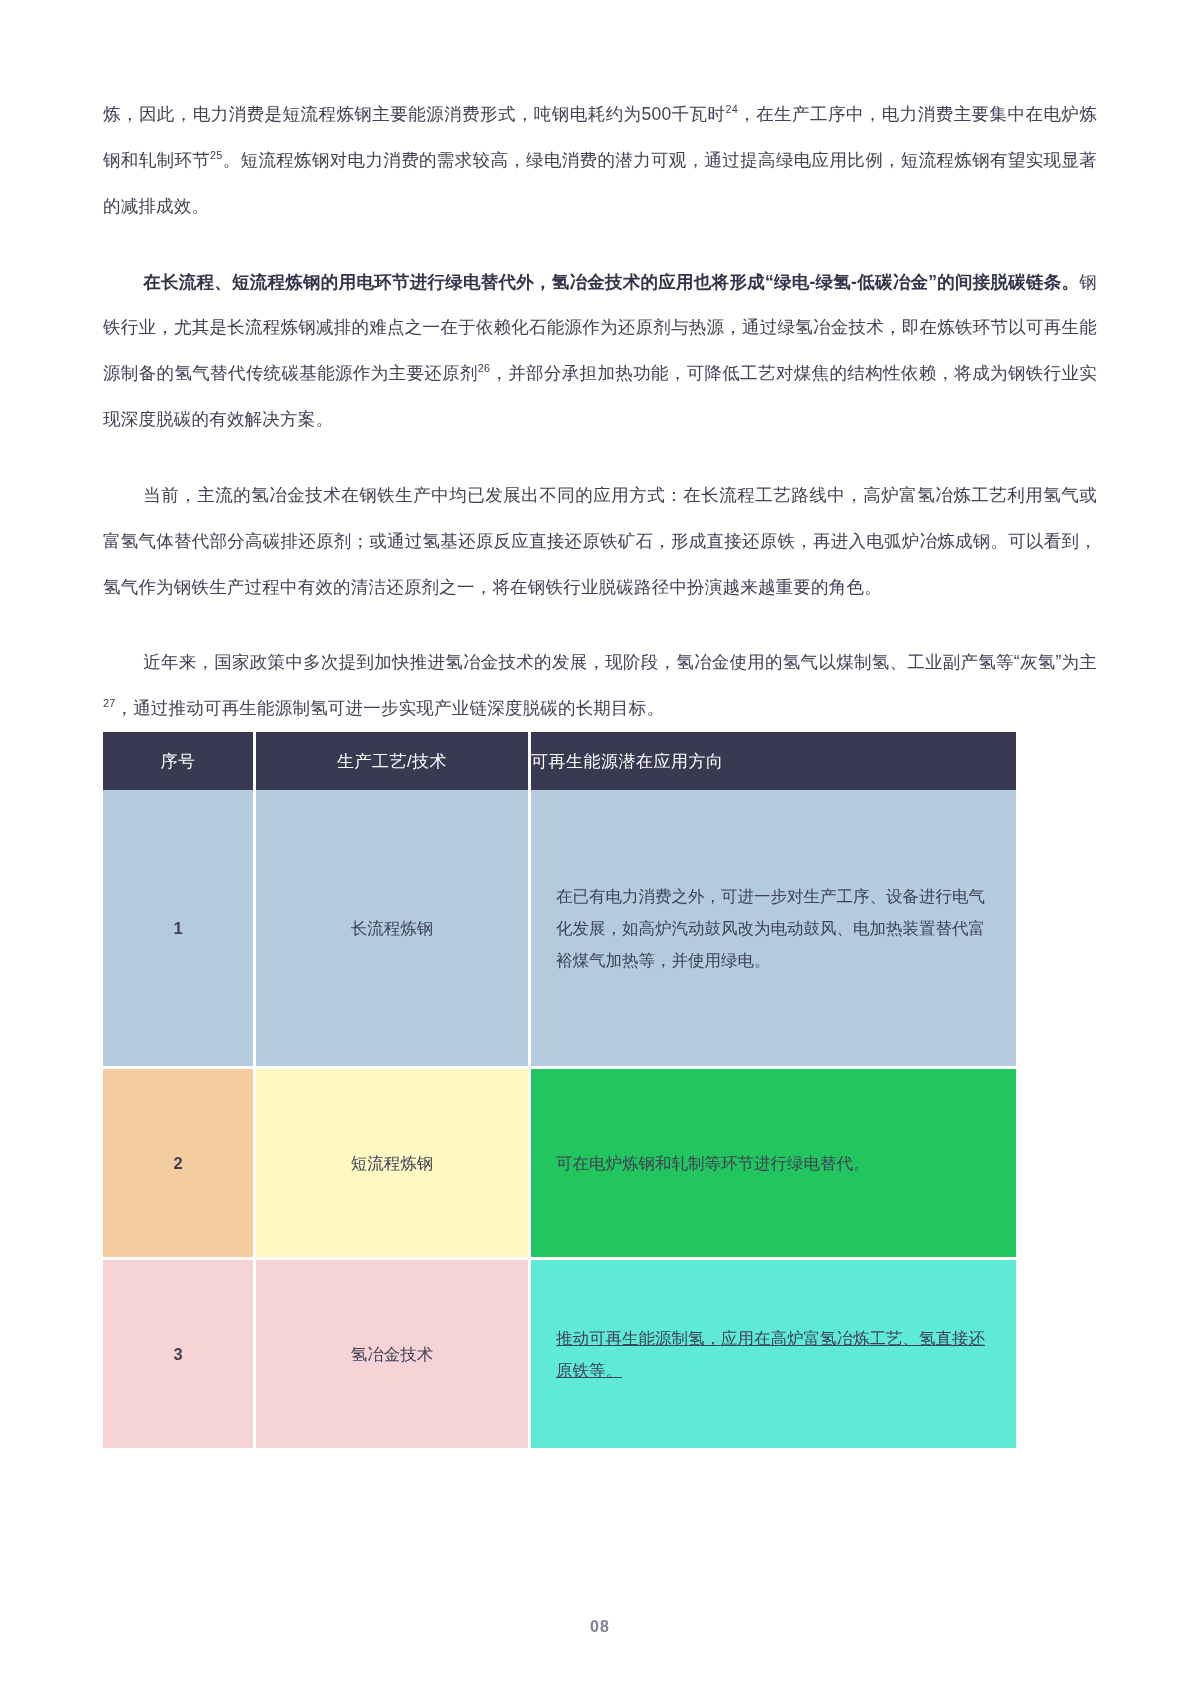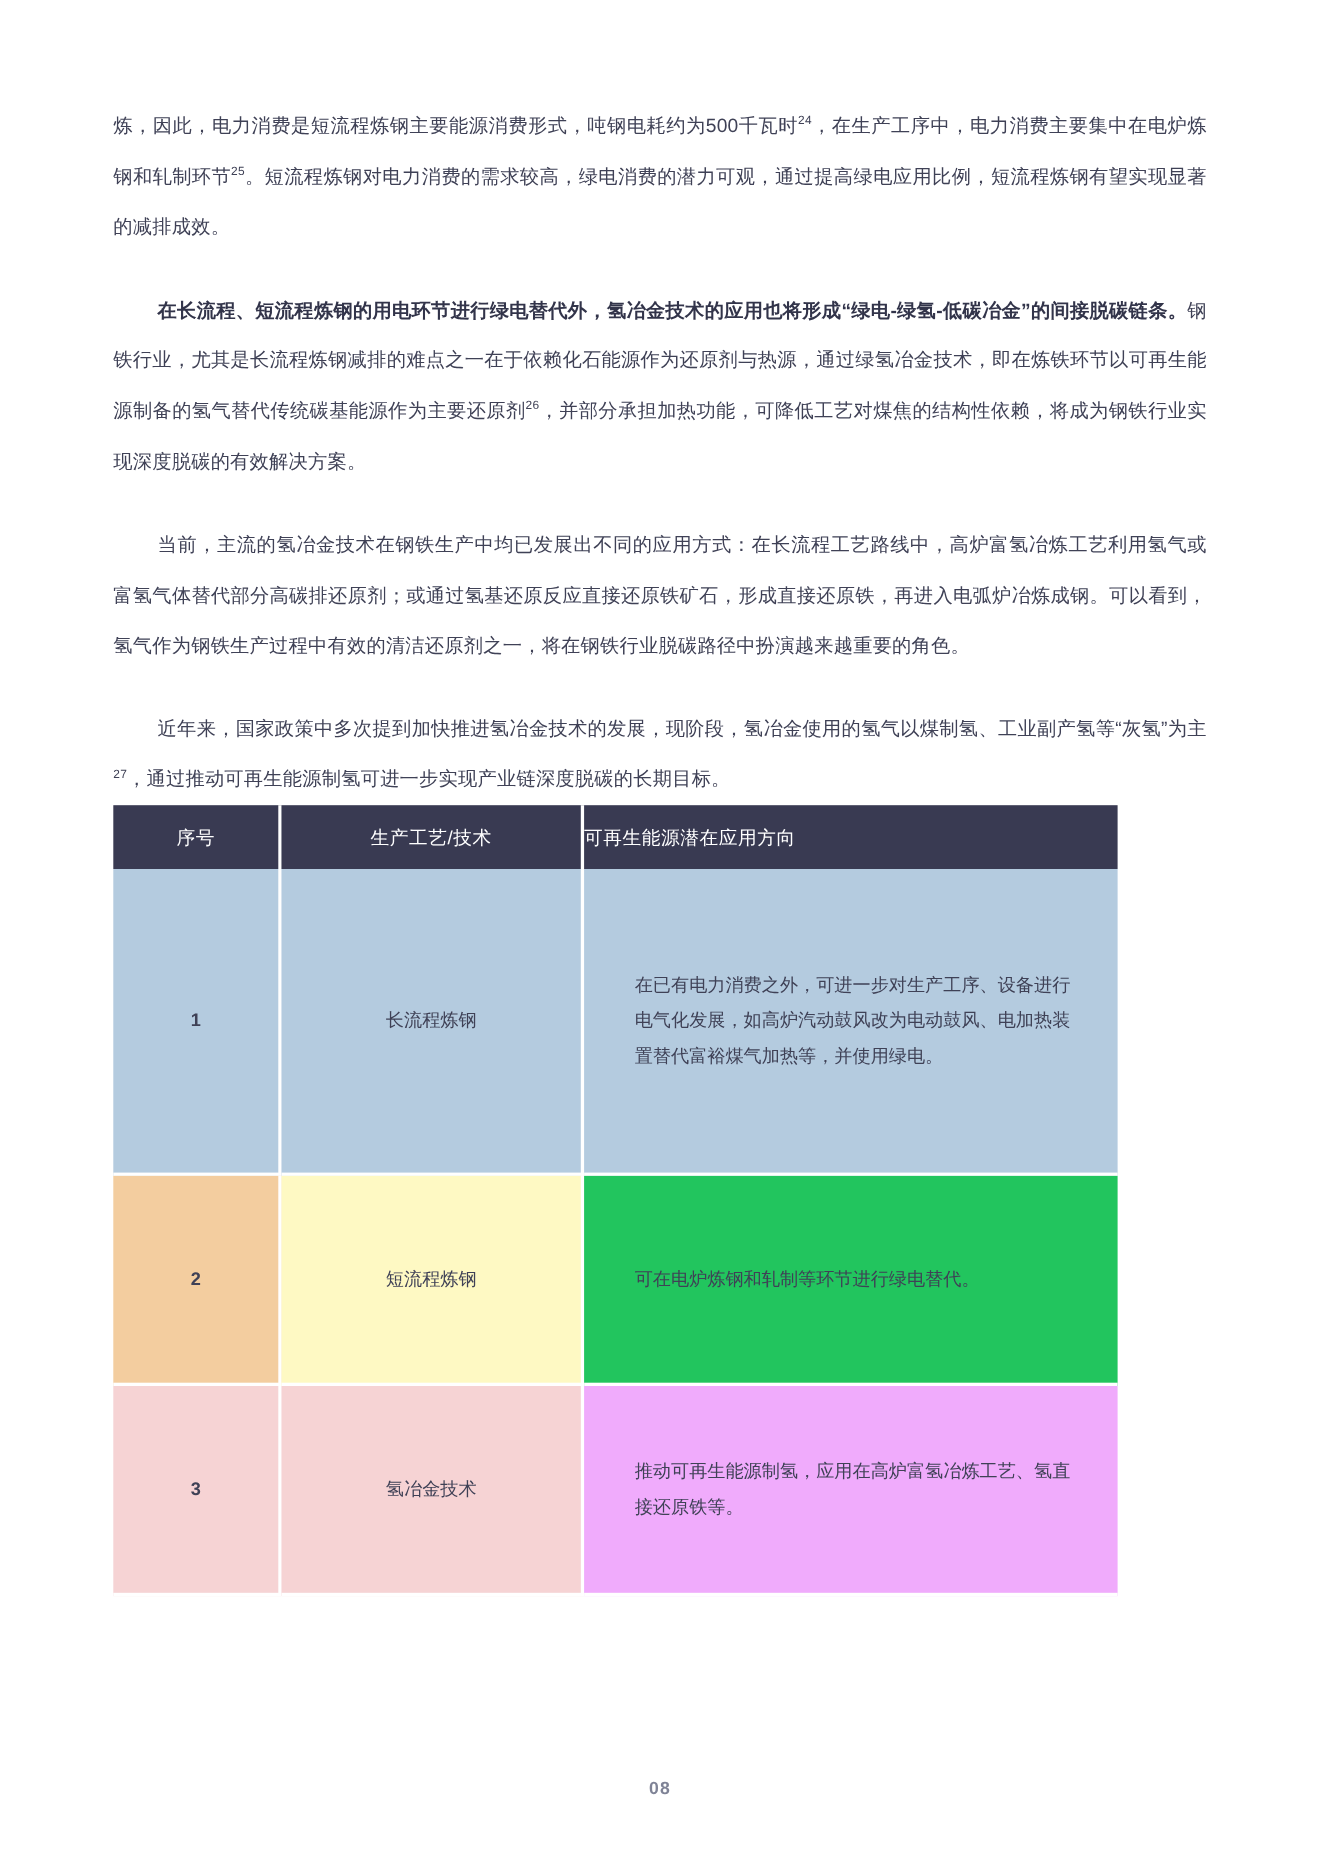"在已有电力消费之外，可进一步对生产工序、设备进行电气化发展，如高炉汽动鼓风改为电" .col-dir { padding: 14px 30px 14px 46px -> 14px 30px 14px 25px }
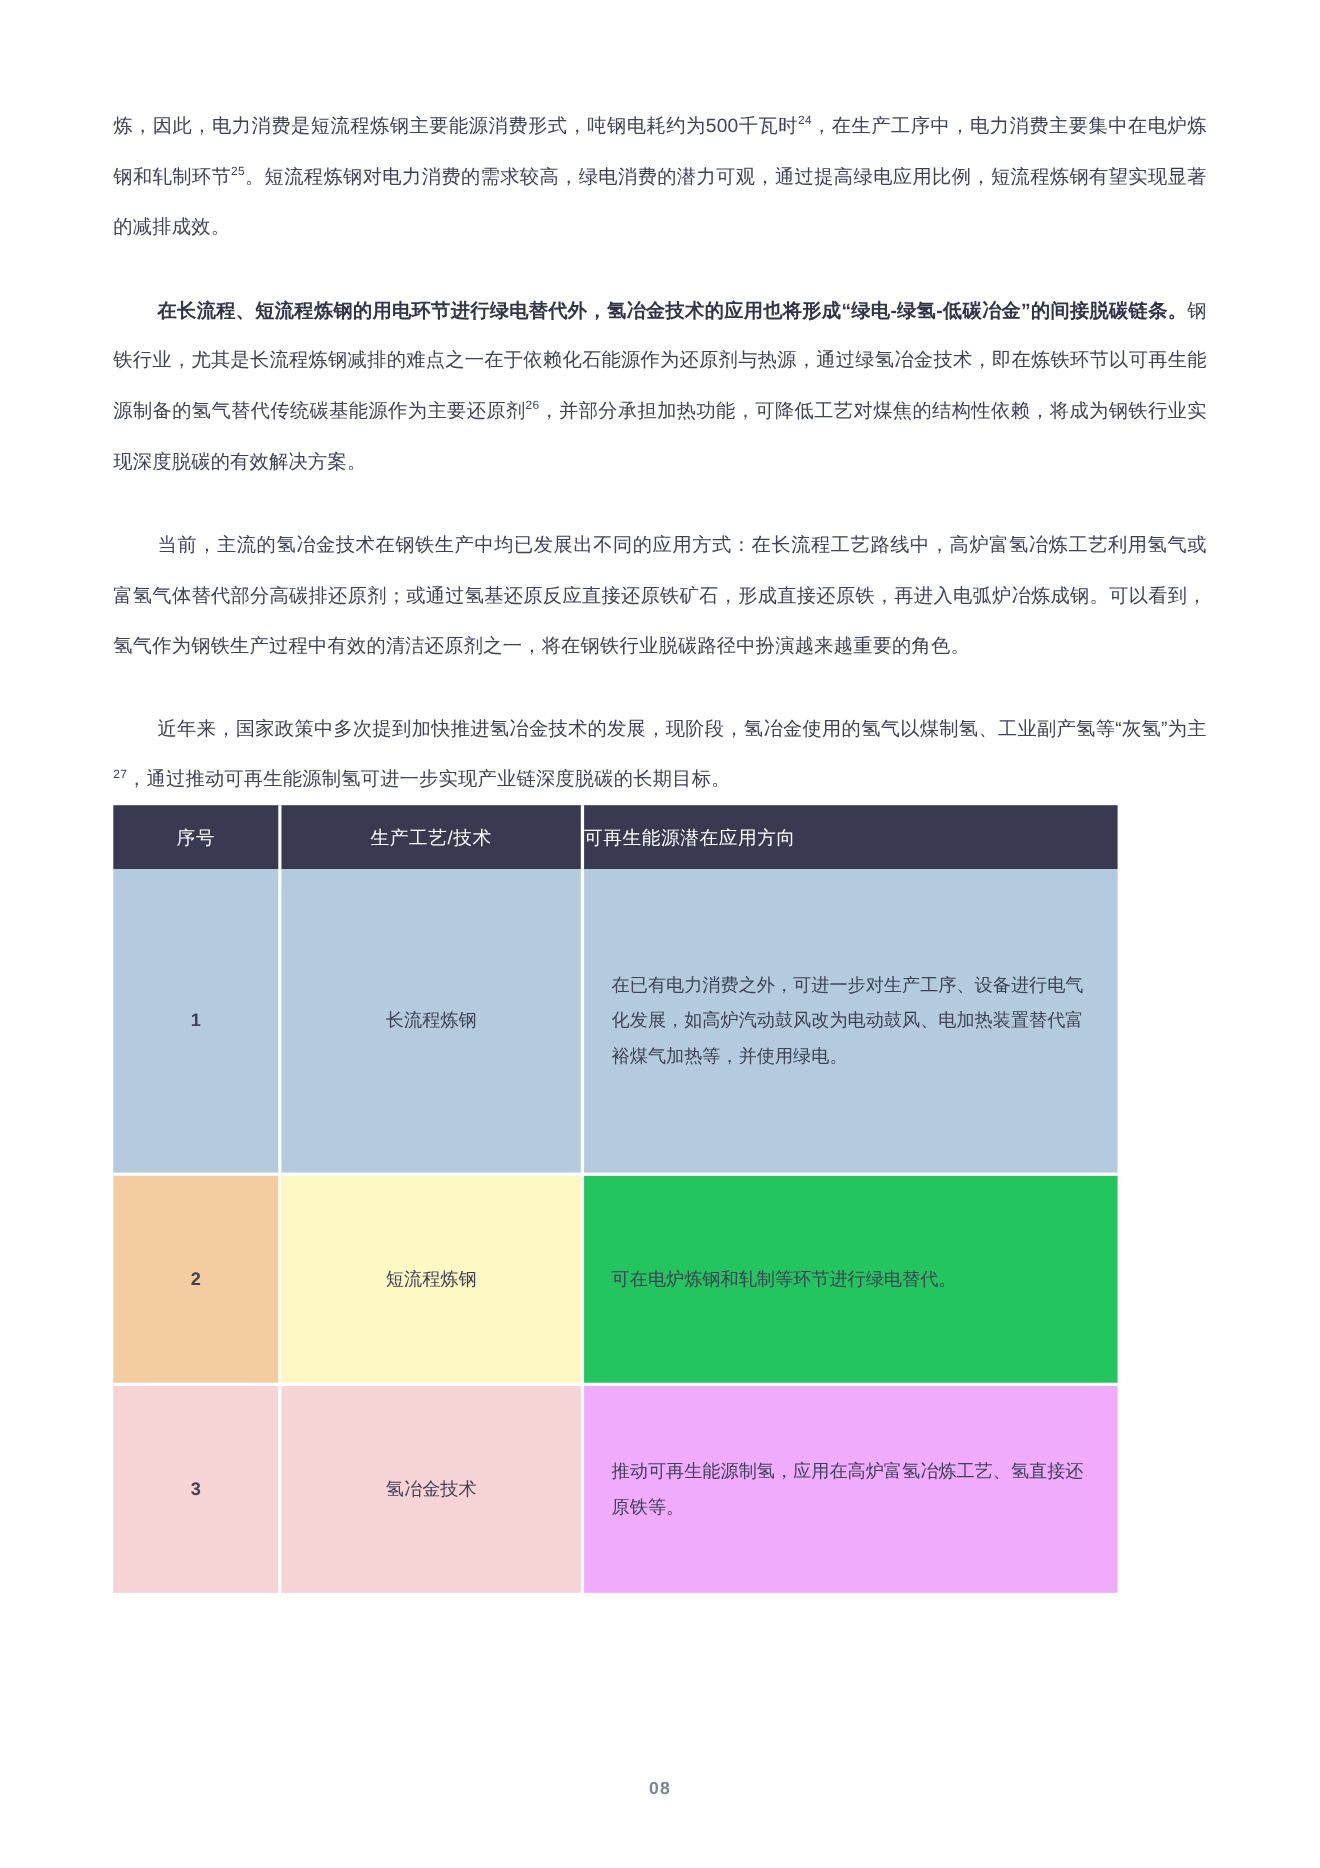"推动可再生能源制氢，应用在高炉富氢冶炼工艺、氢直接还原铁等。" td.col-dir { background: #f0abfc -> #5eead4; text-decoration: none -> underline }
